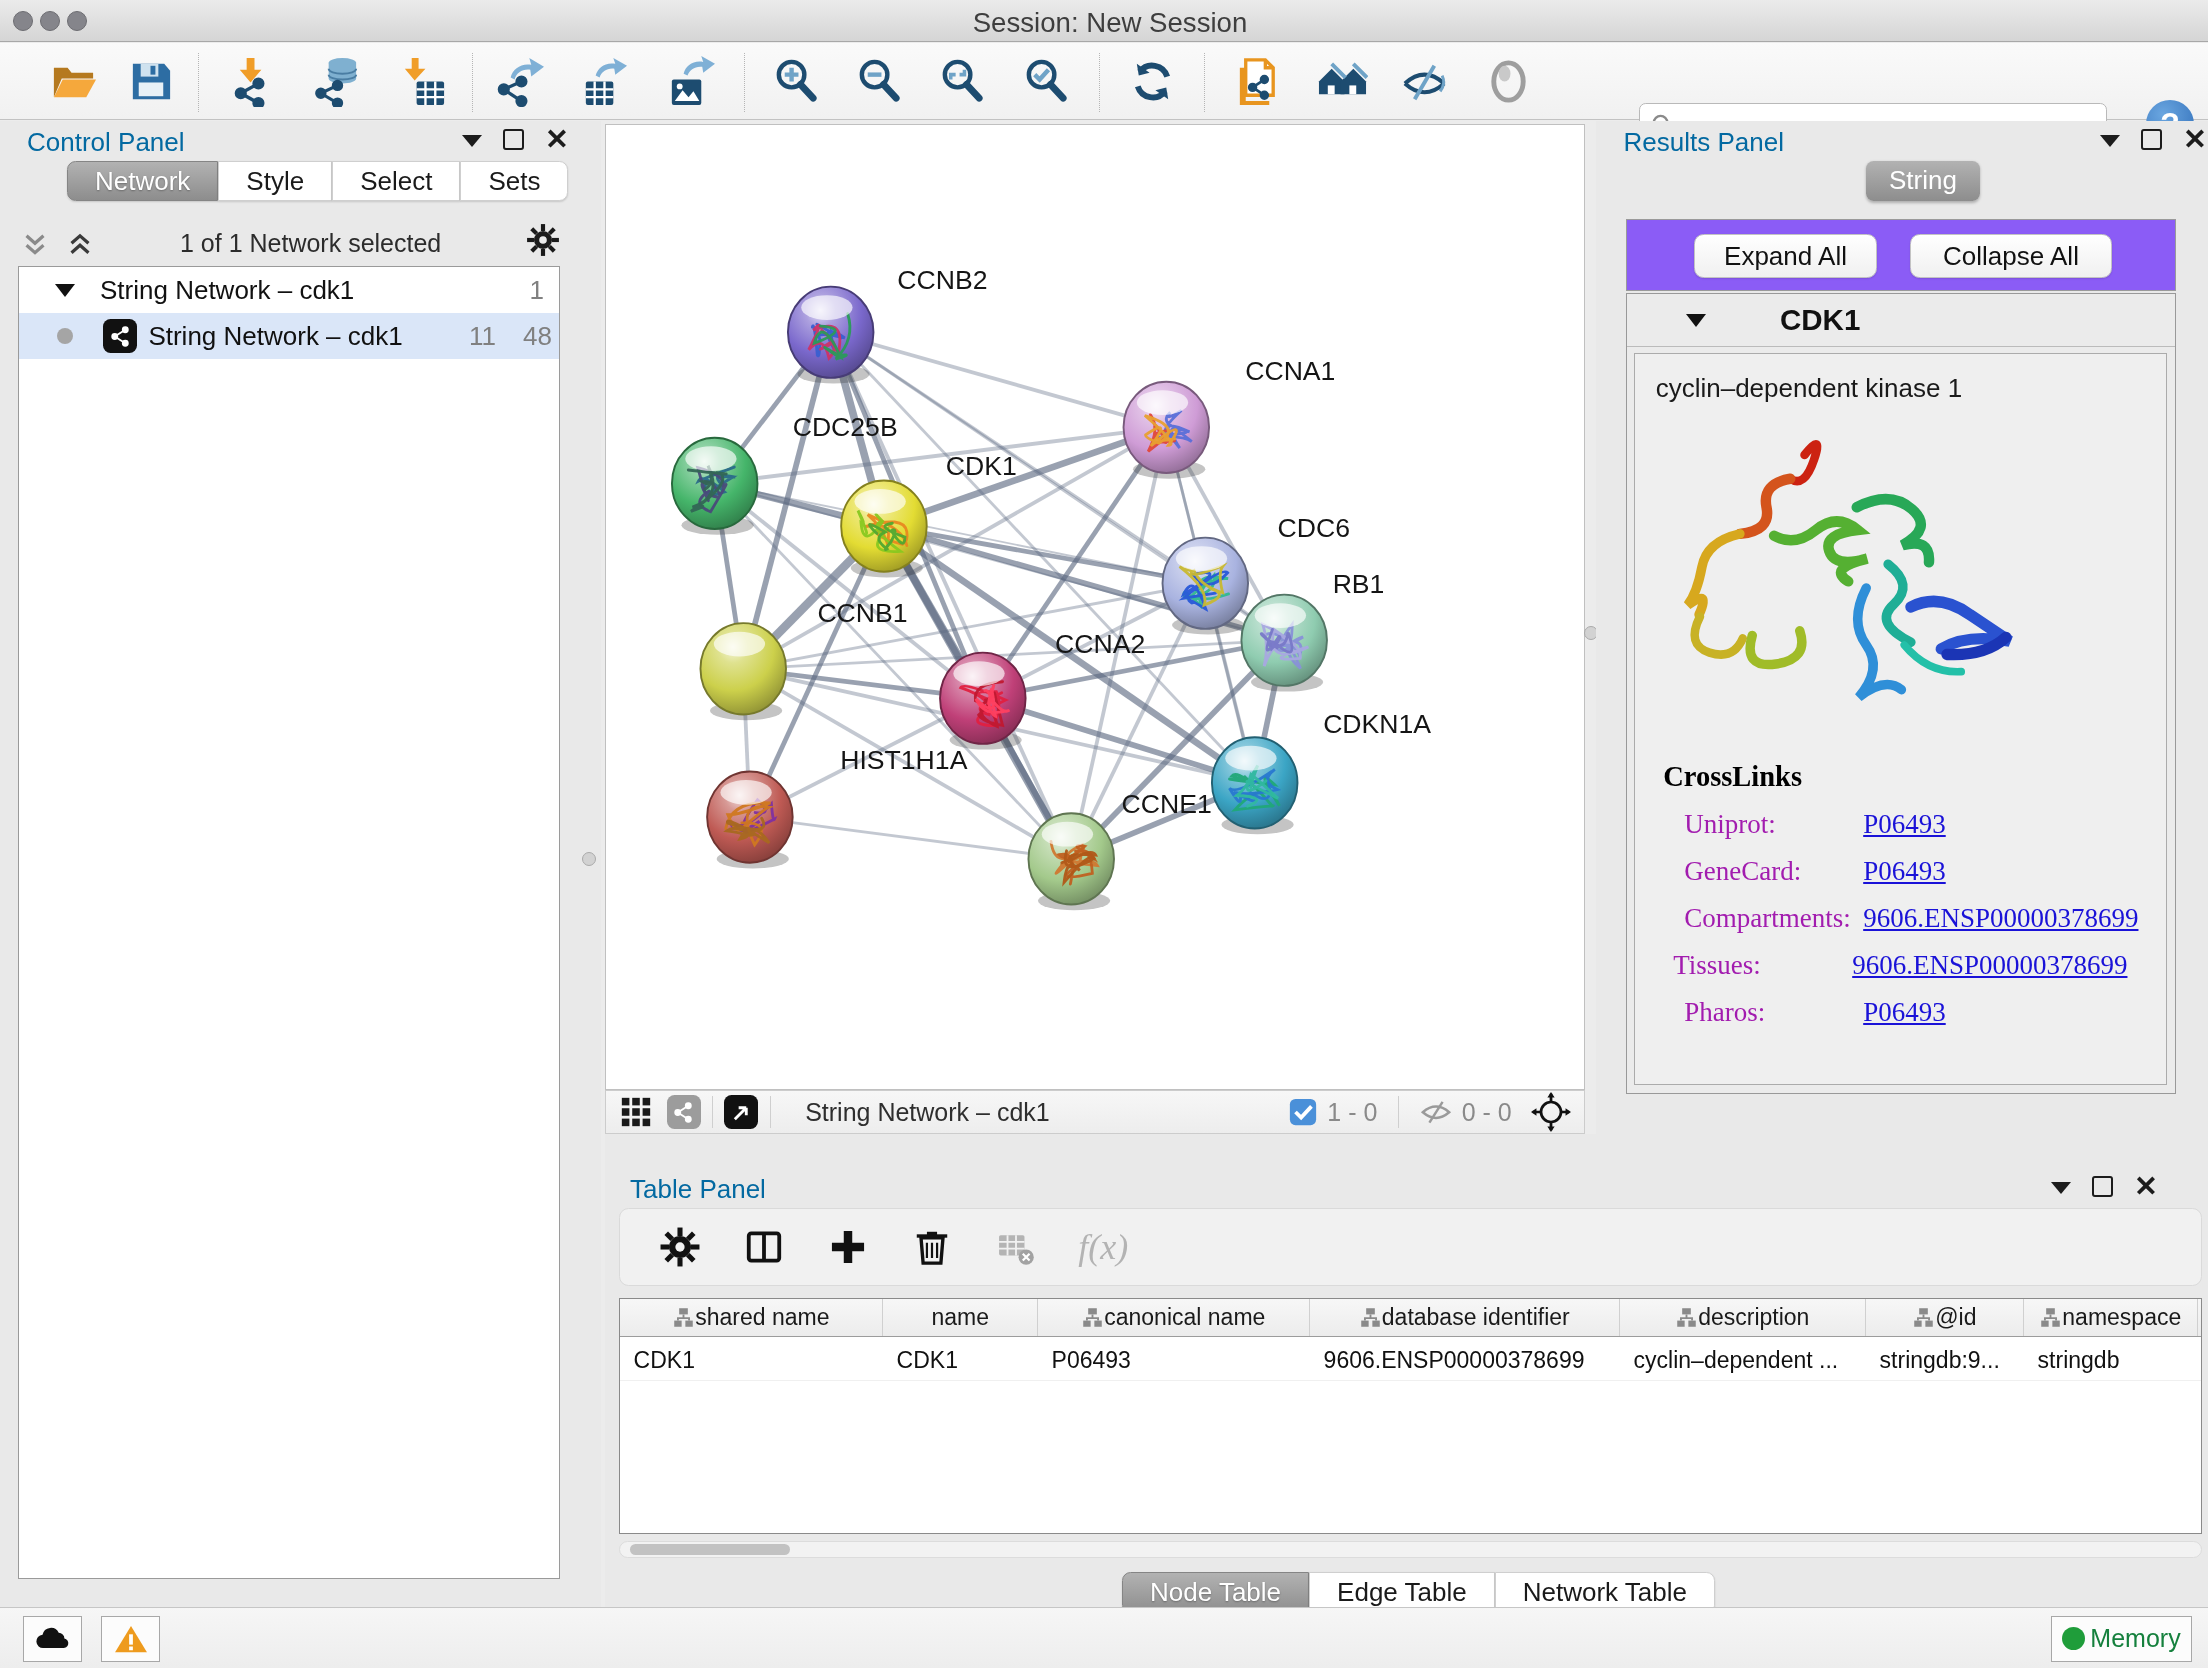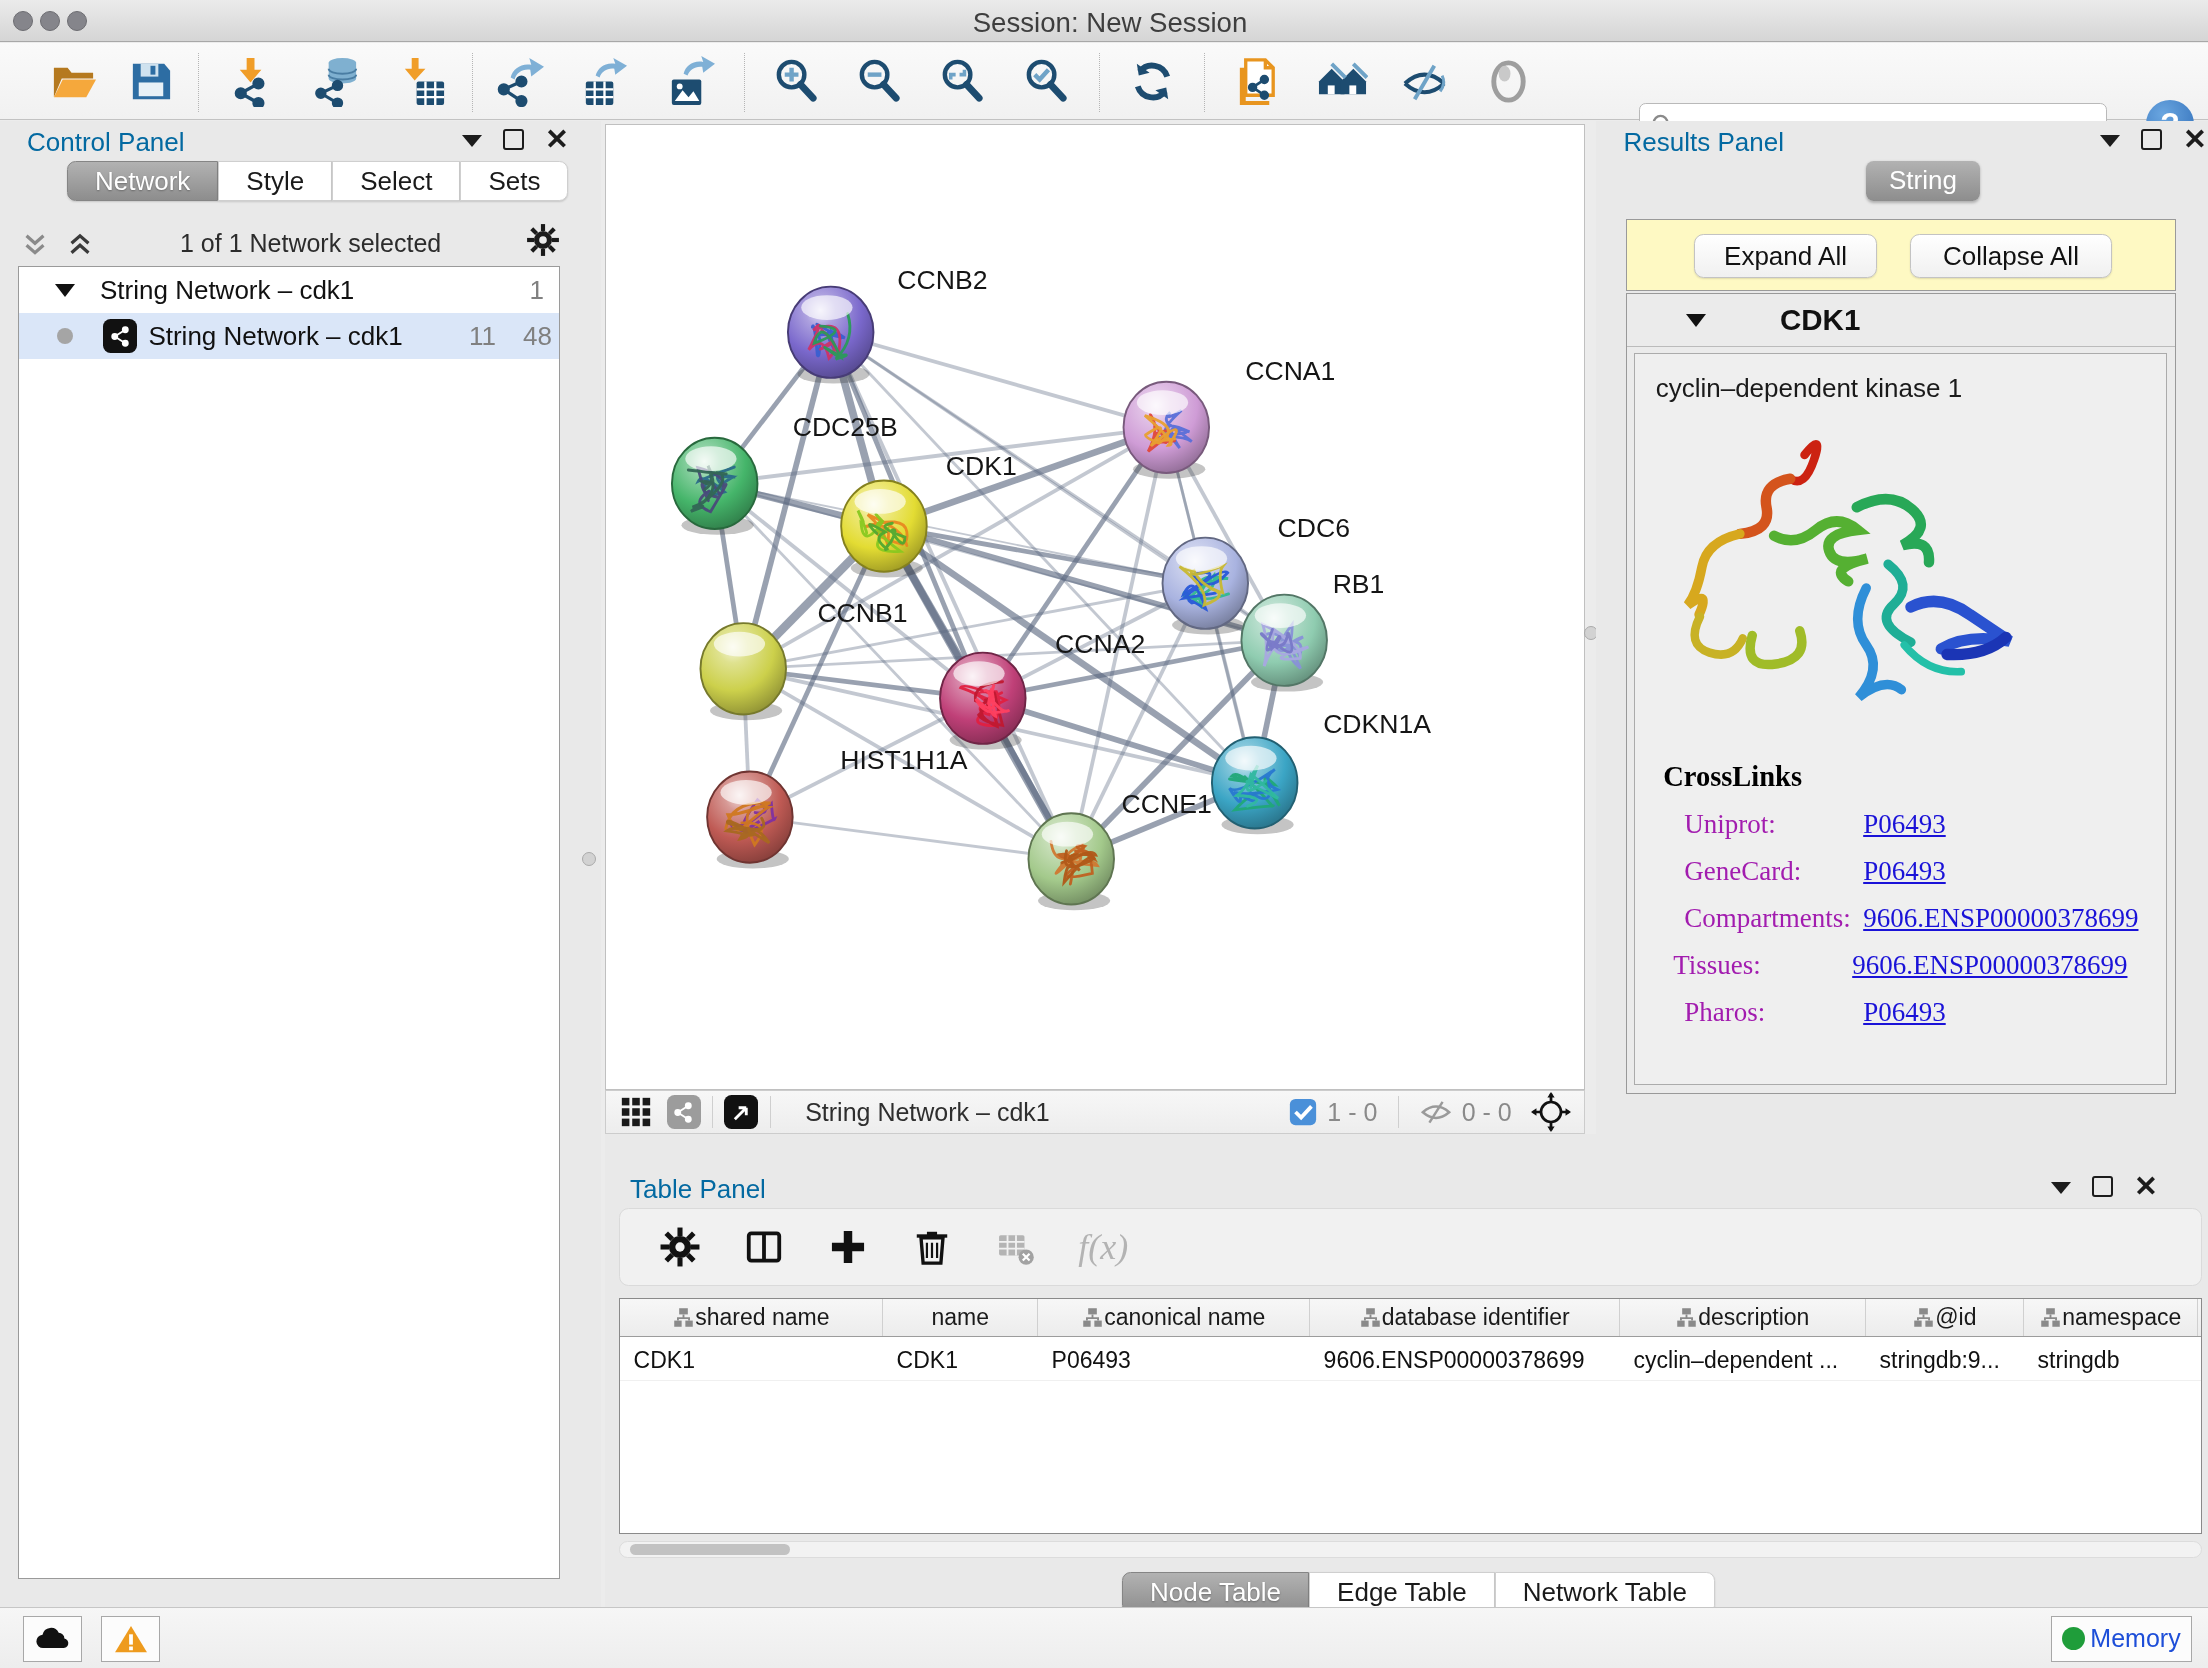"Expand All" .rp-btnbox { background: #fef9c3 -> #8b5cf6 }
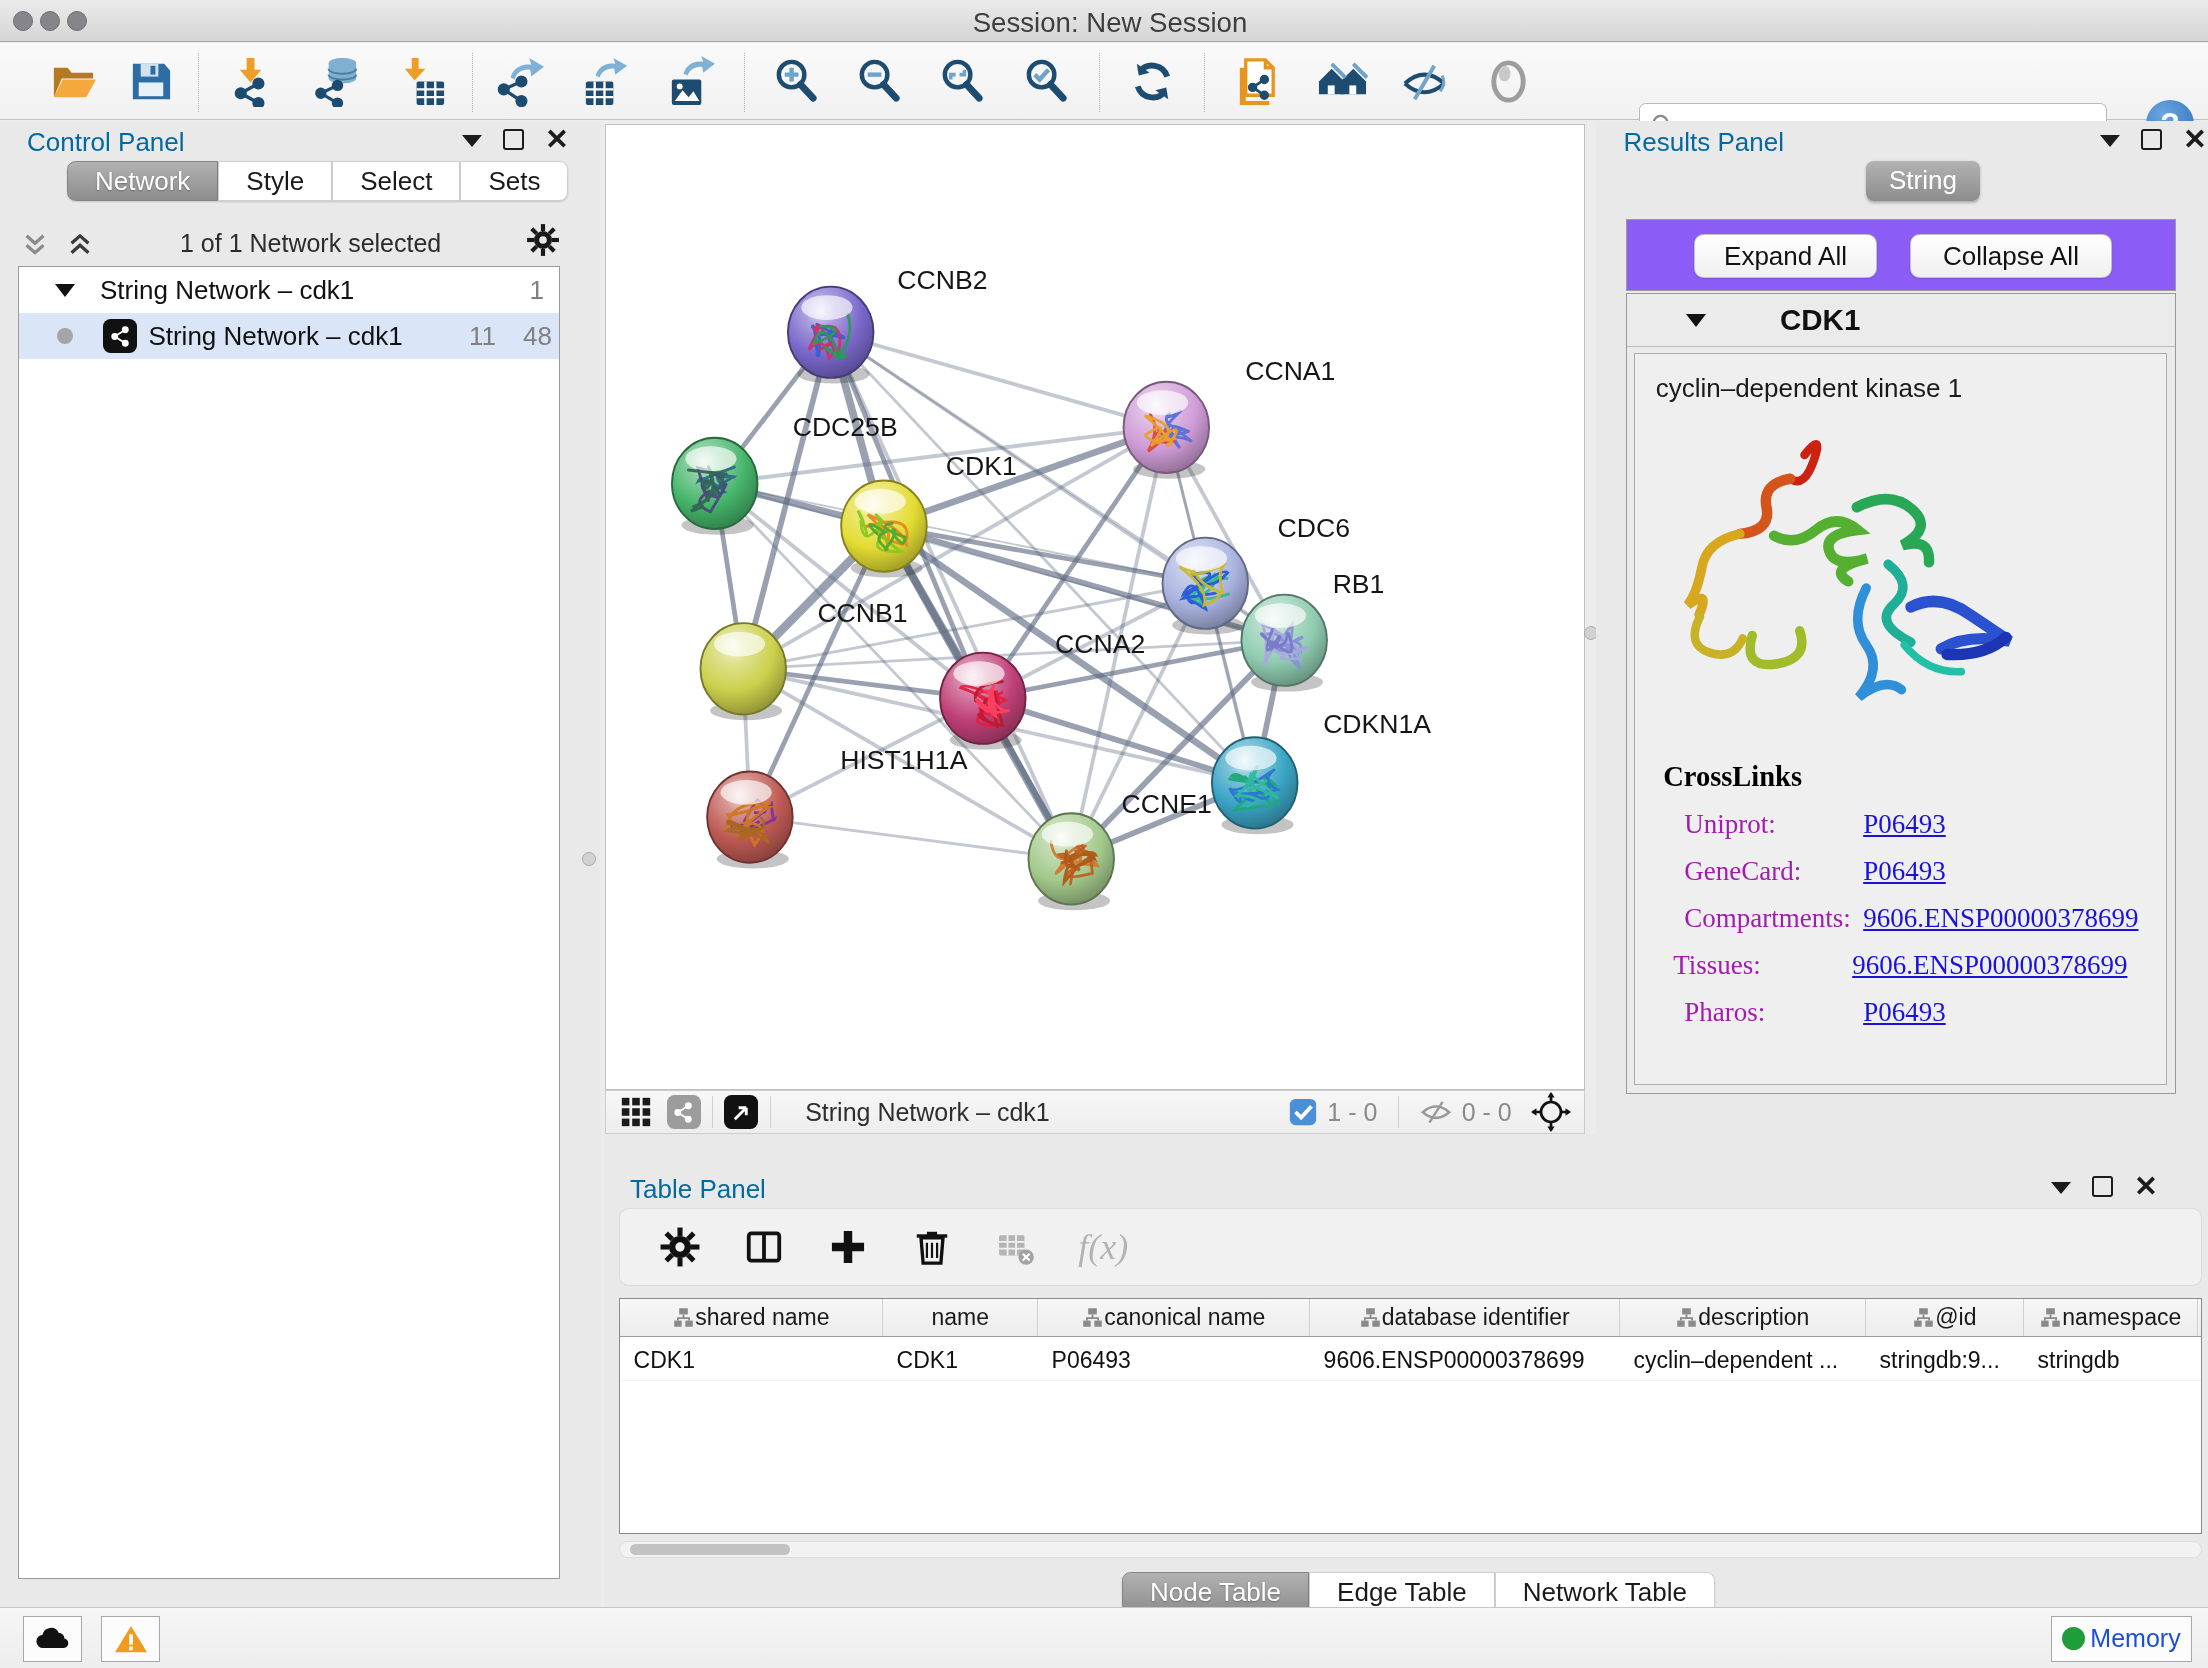"Memory" .memory-btn { color: #1d4ed8 -> #15803d }
